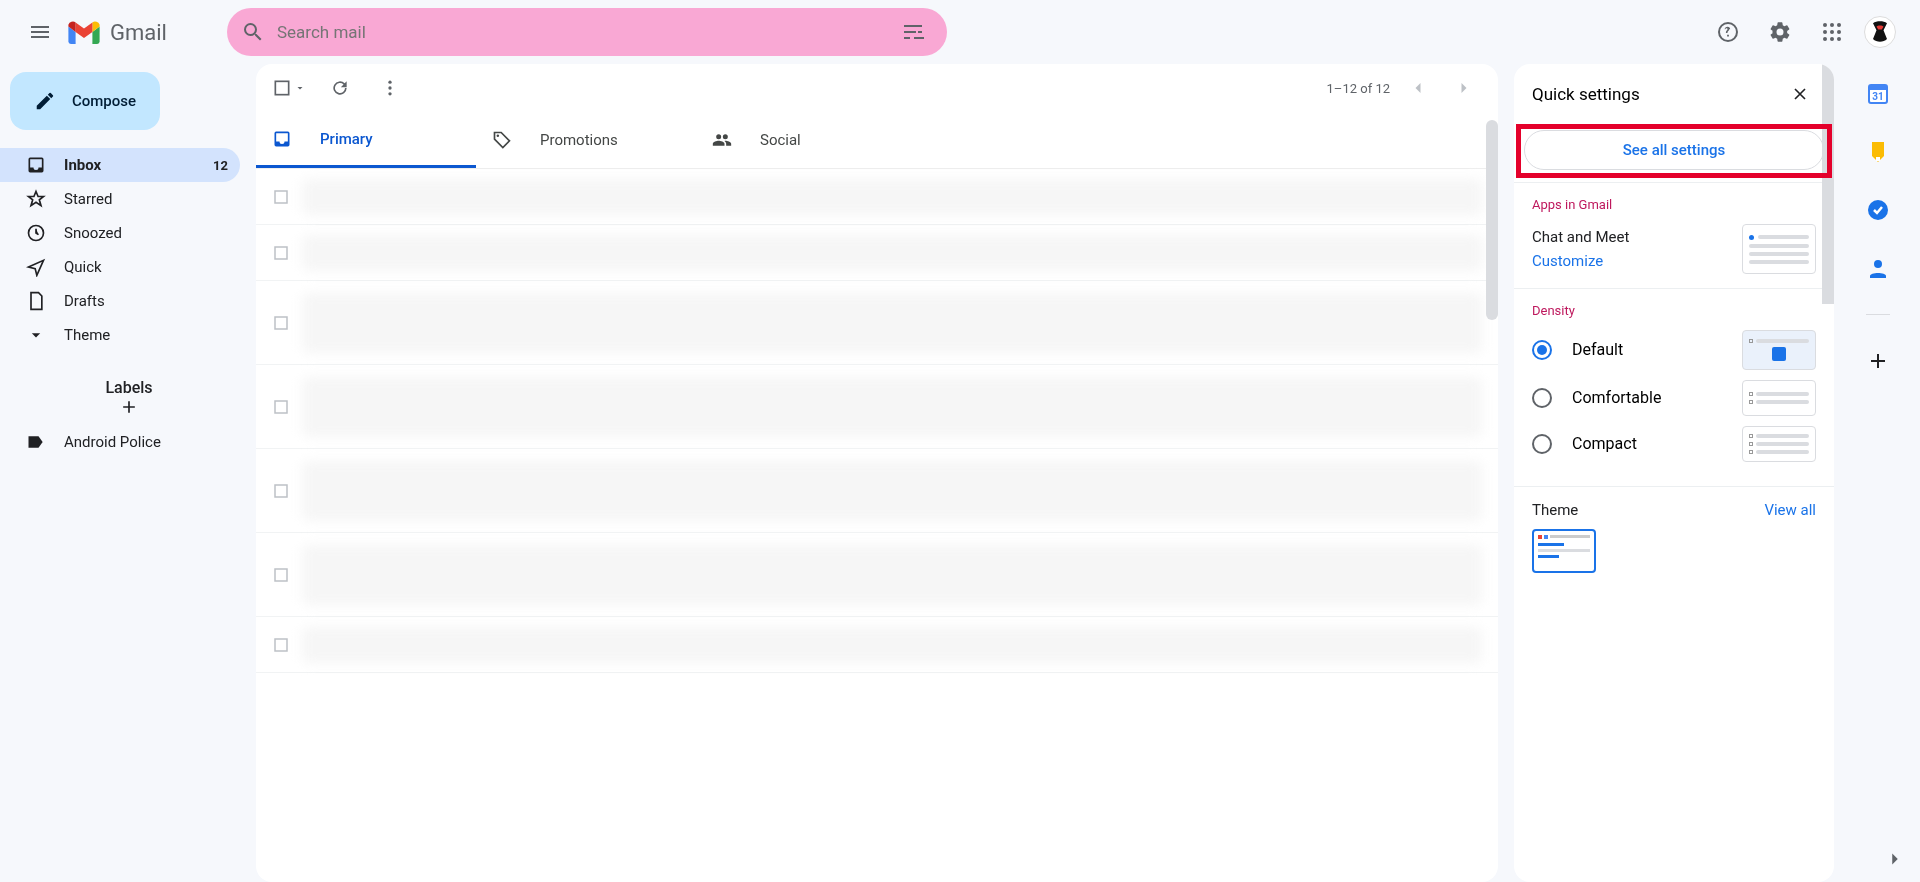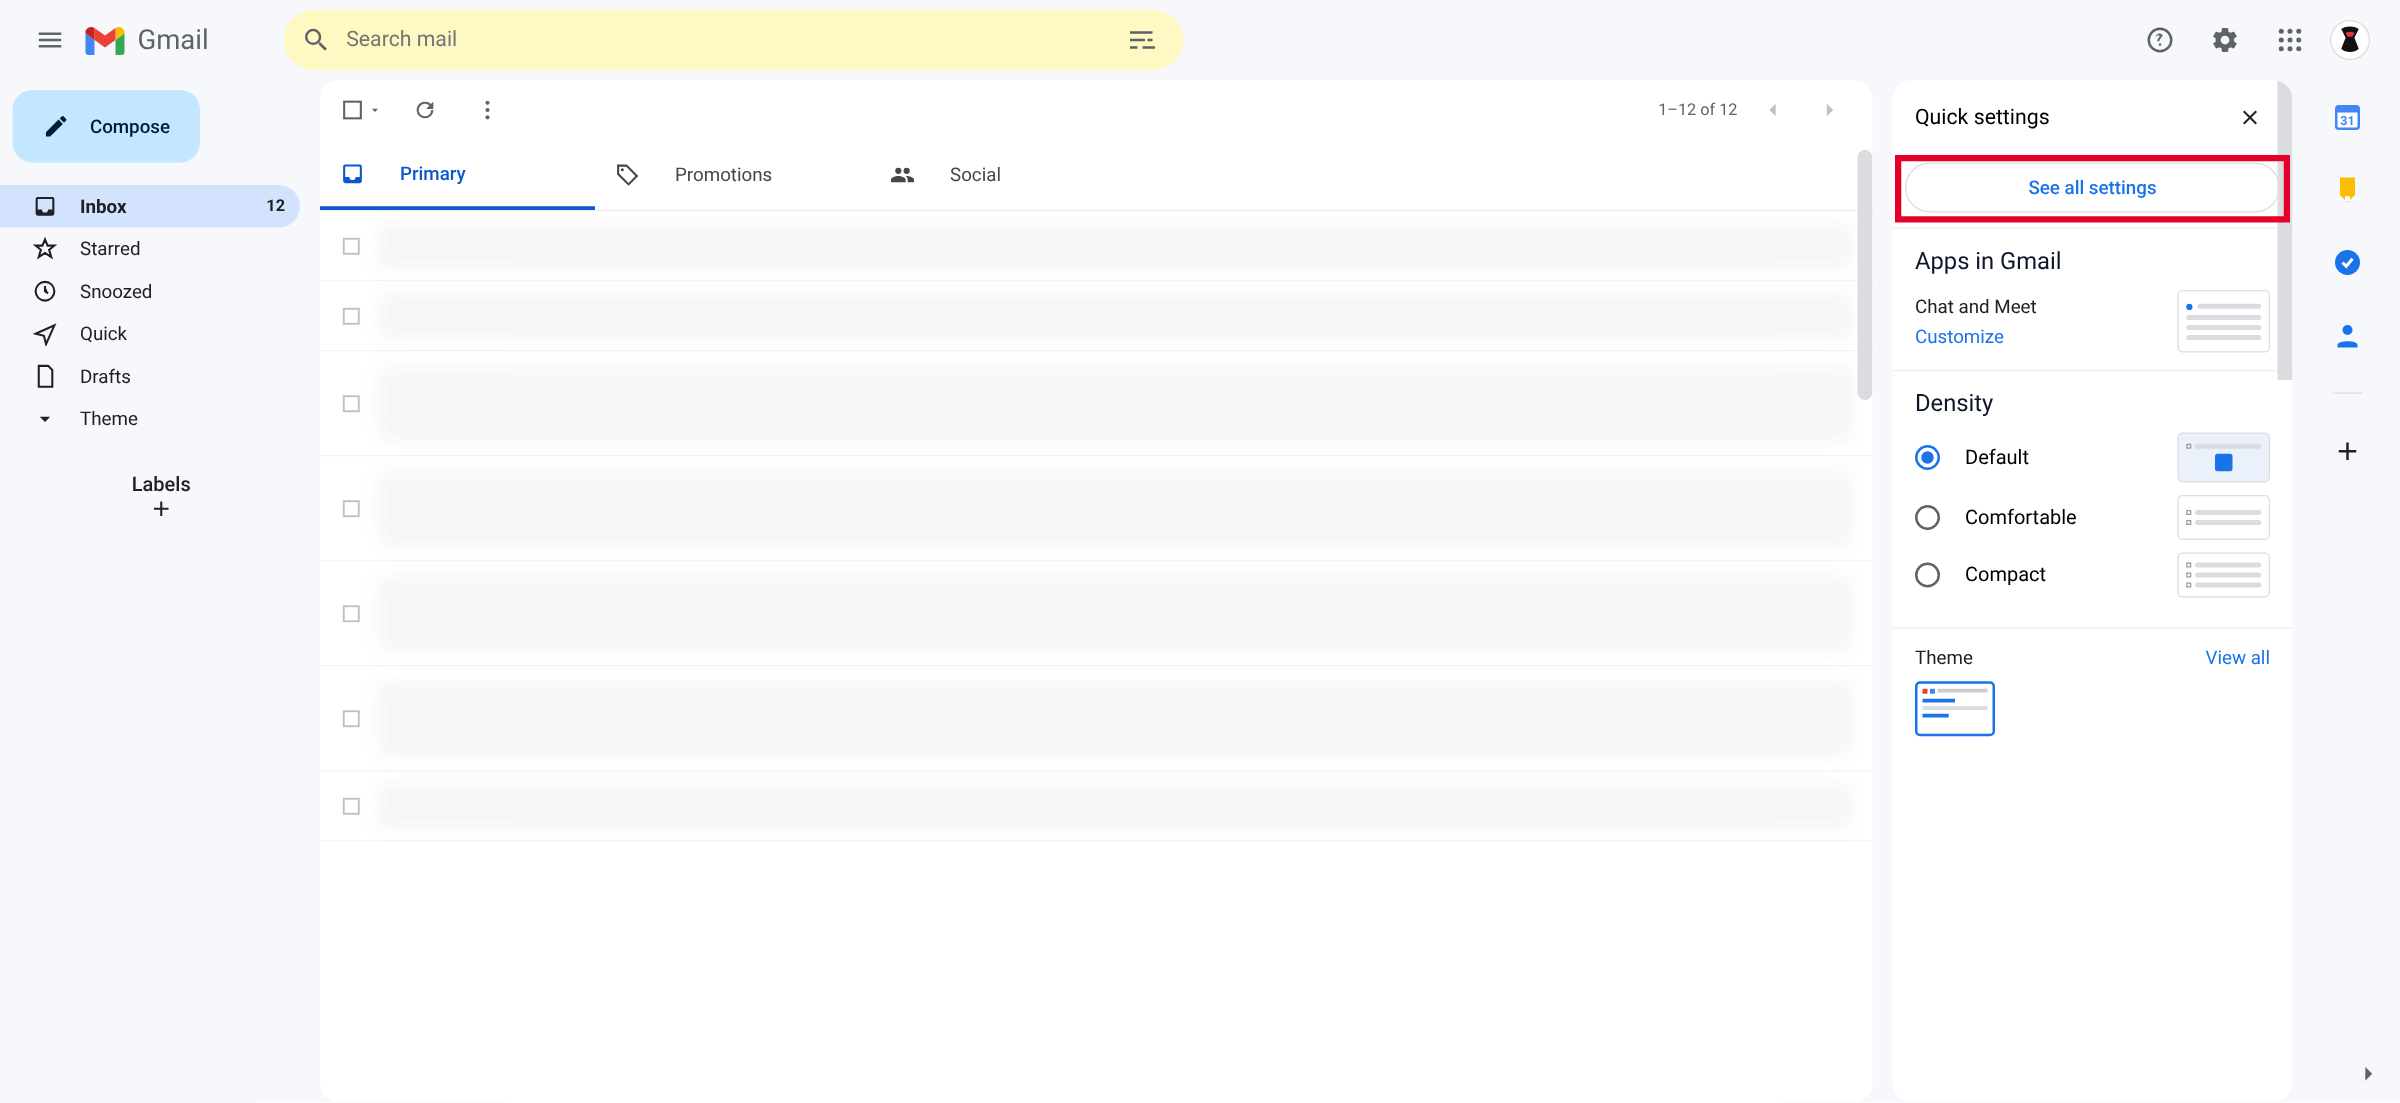"Search mail" .search-bar { background: #fef9c3 -> #f9a8d4 }
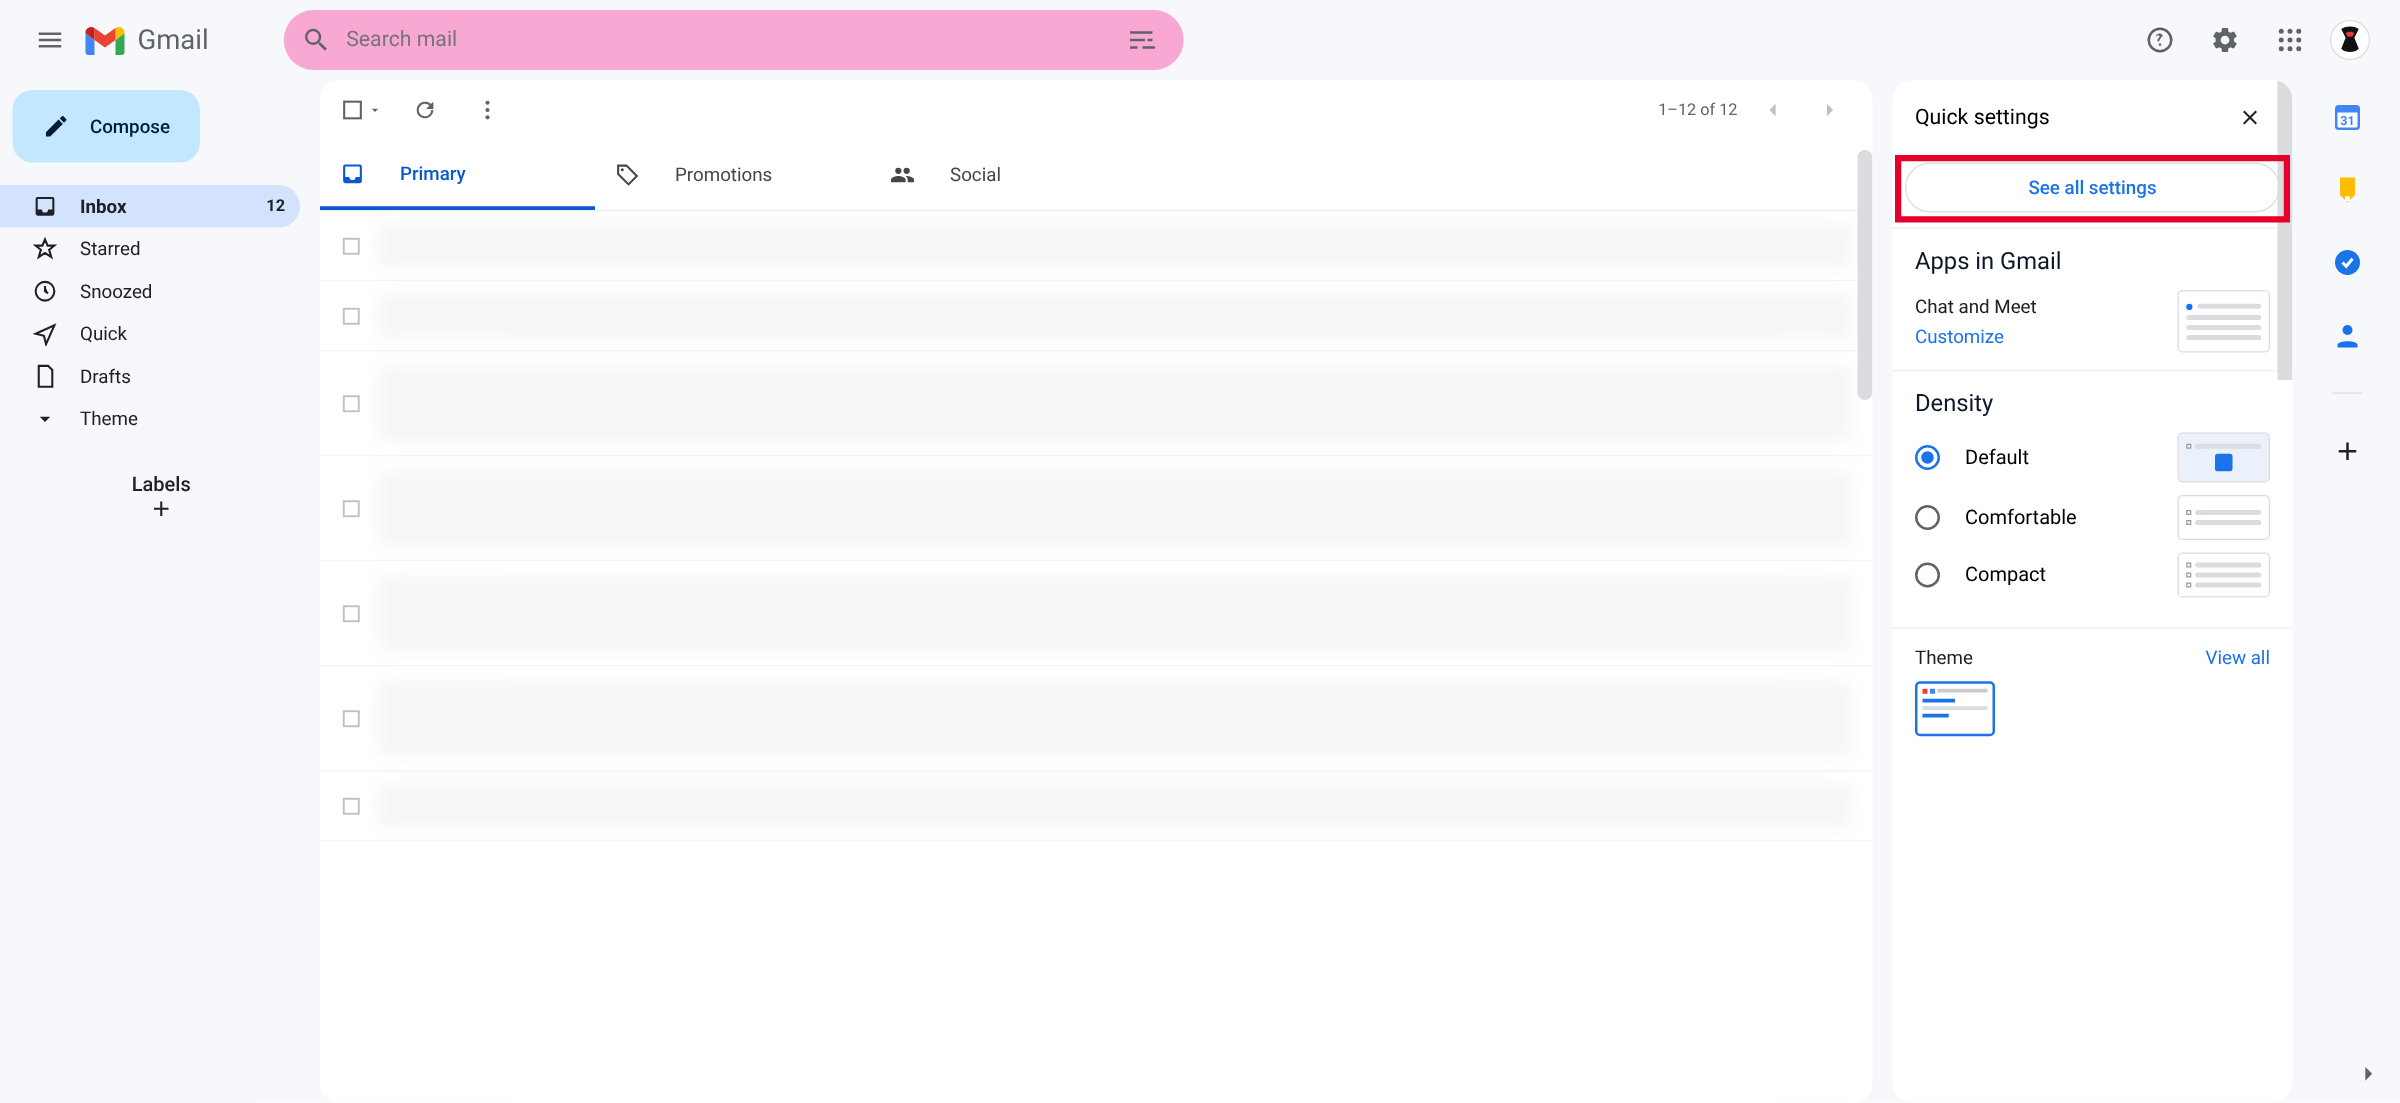"Apps in Gmail" .qs-sec-title { color: #0f172a -> #be185d; font-size: 19px -> 13px }
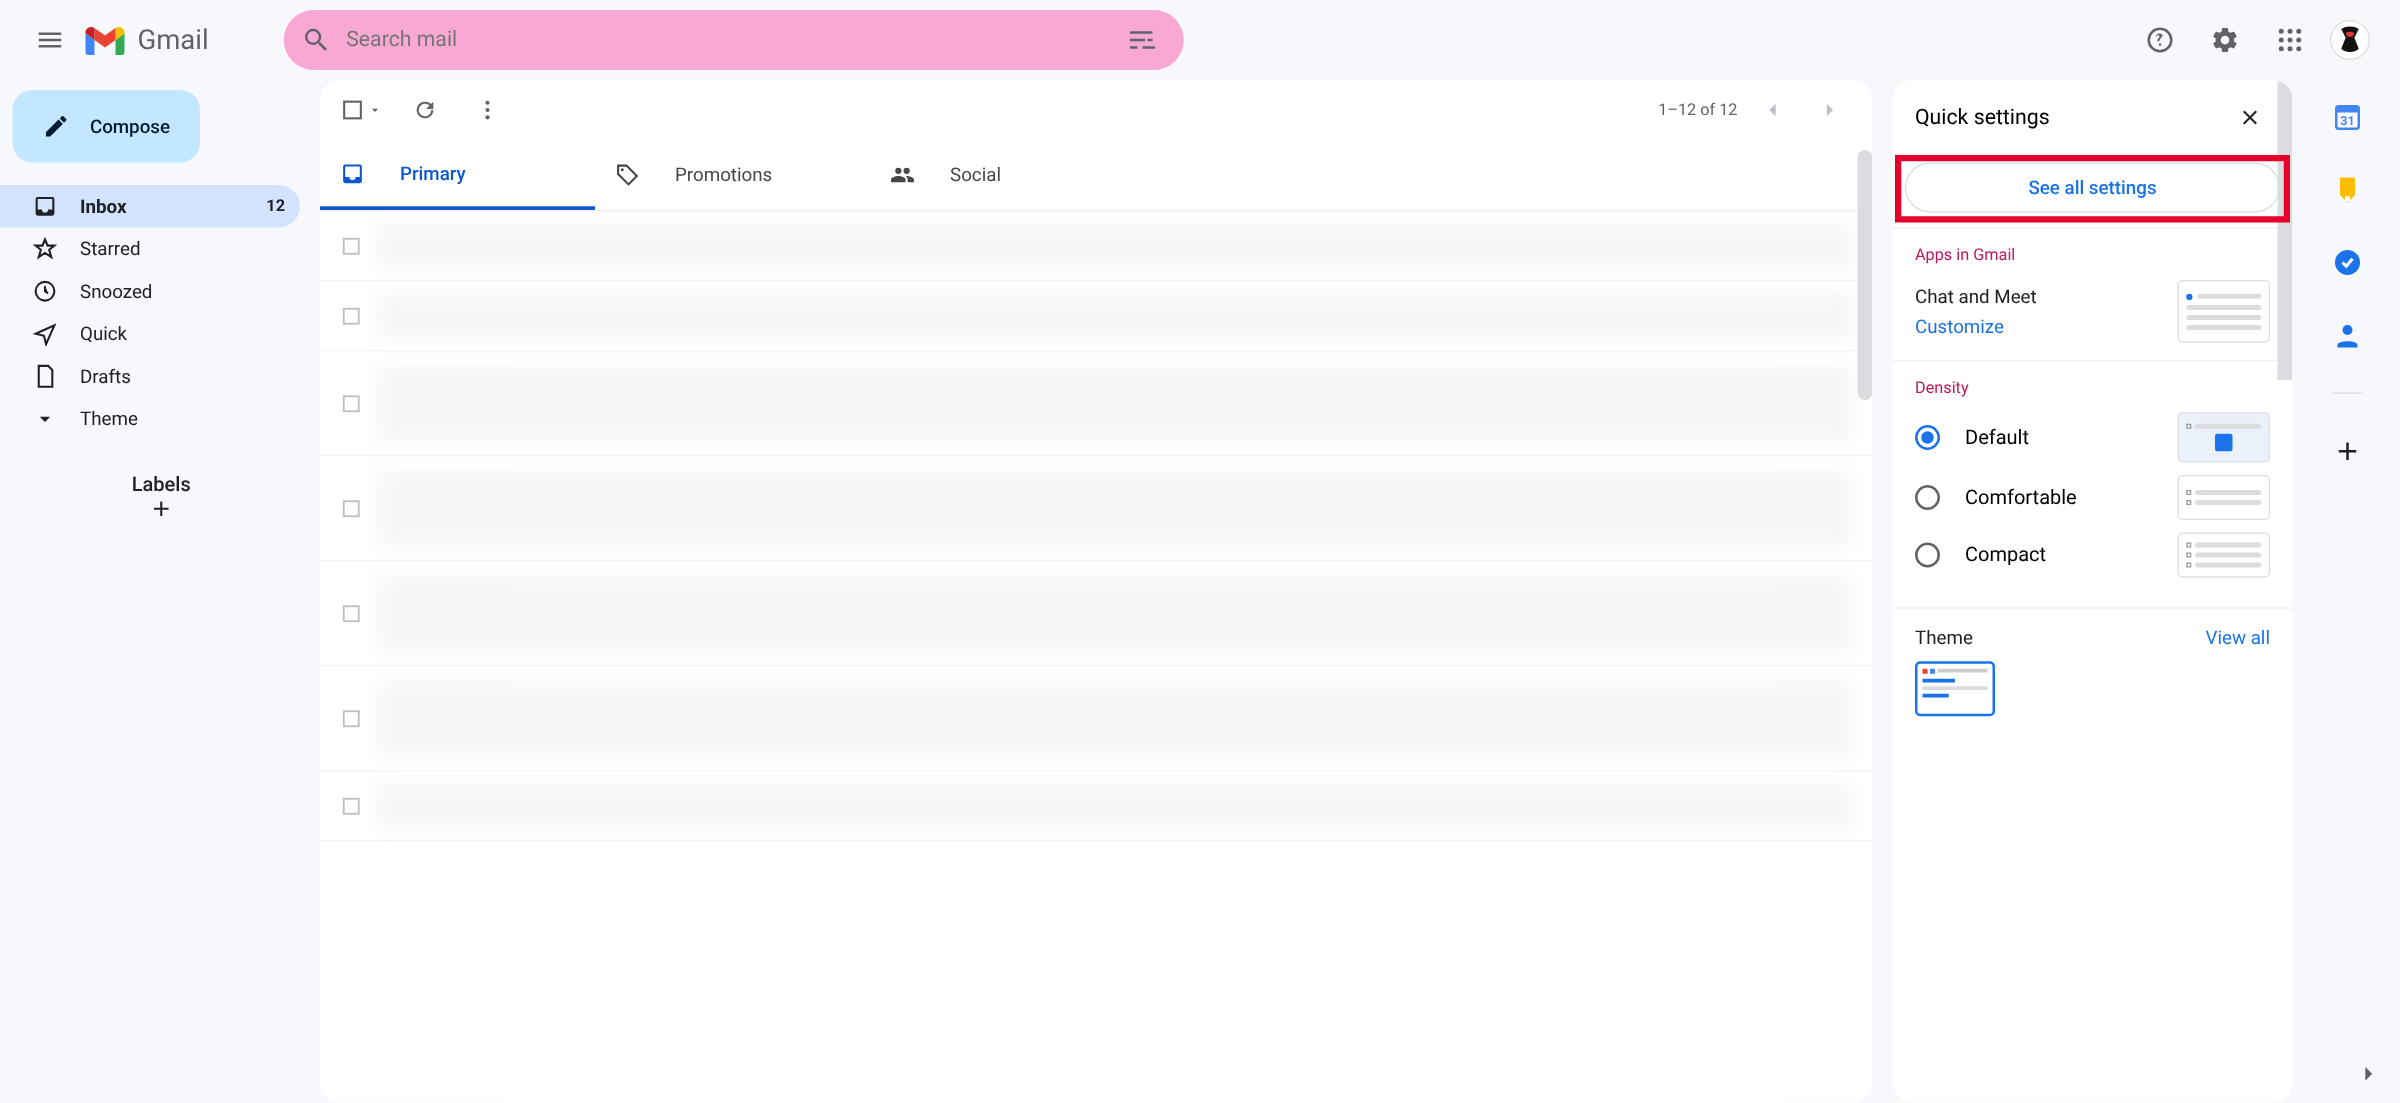"Android Police" div.nav-item { html: none -> <div> <span> <svg> <path></path> </svg> </span> <span>Android Police</span> </div> }
